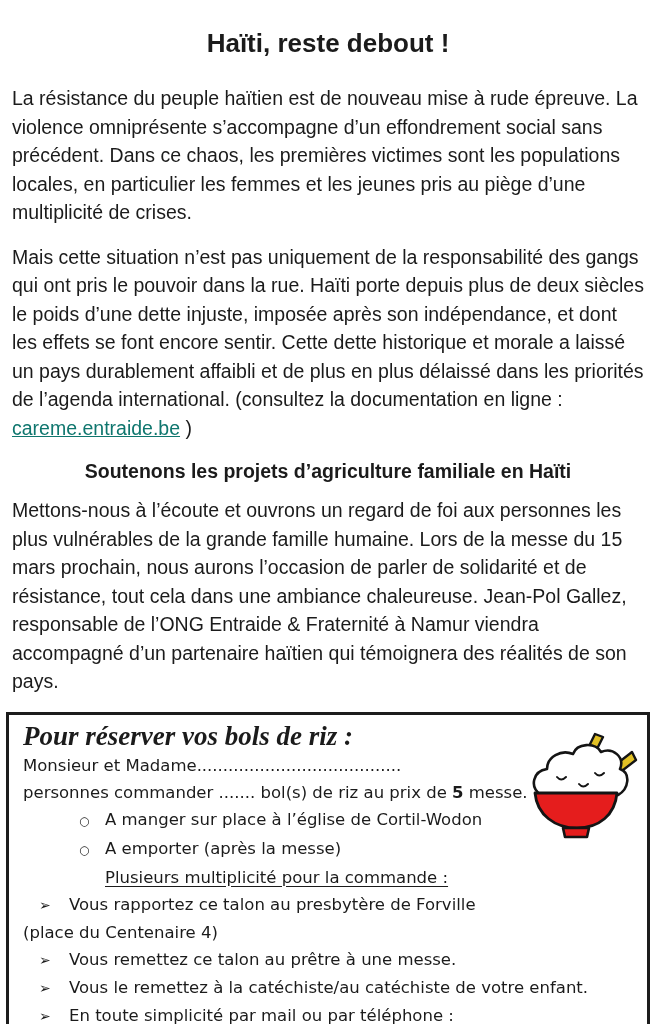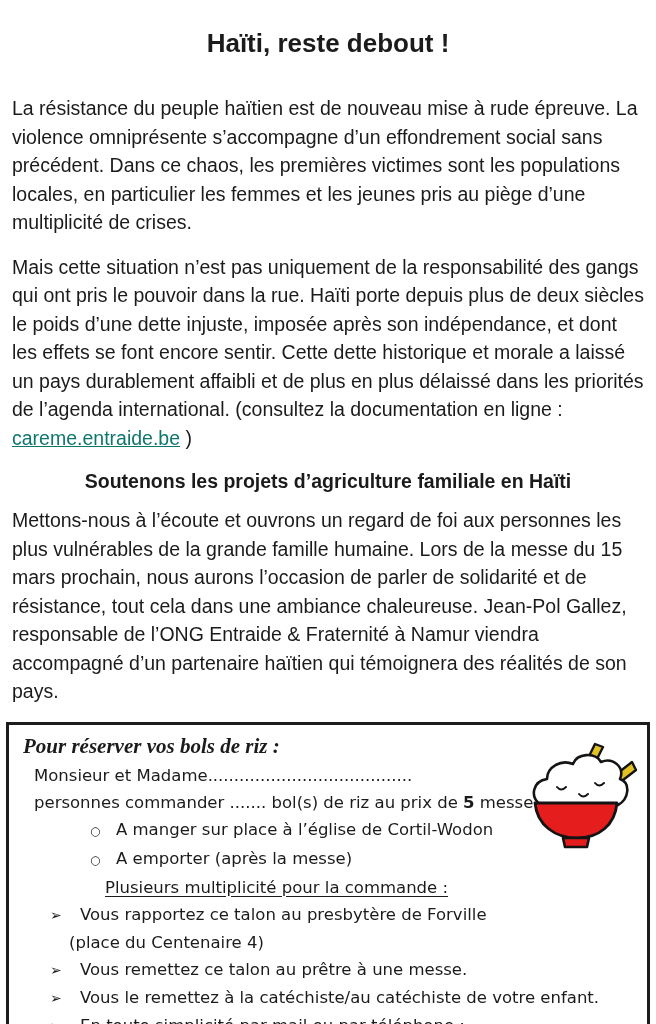"Haïti, reste debout !" h1.title { margin: 0 0 34px 0 -> 0 0 24px 0 }
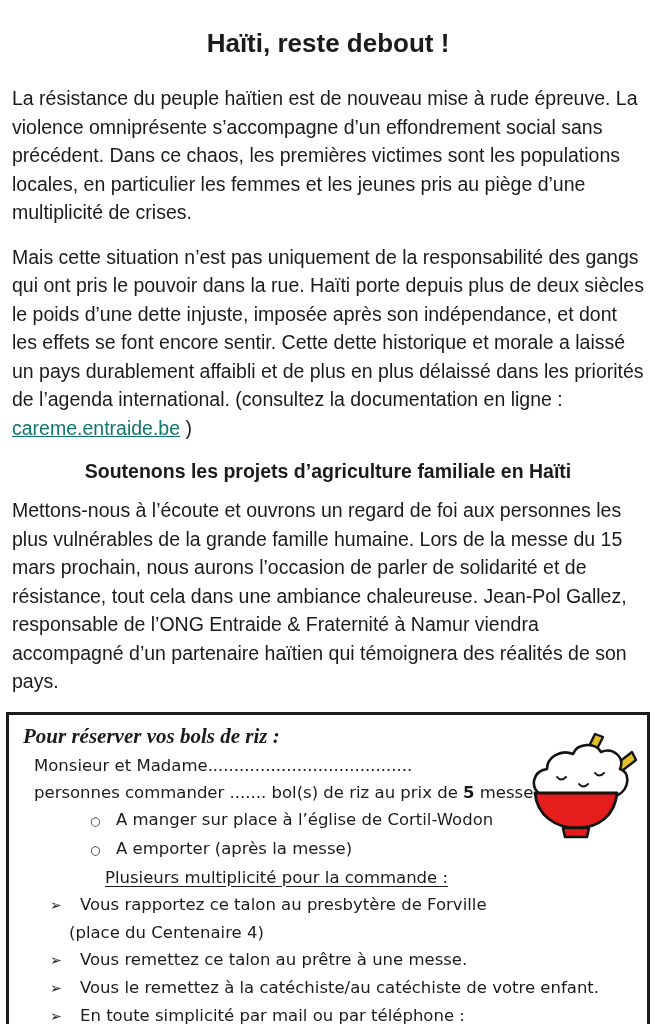"Pour réserver vos bols de" .box-heading { font-size: 21px -> 27px }
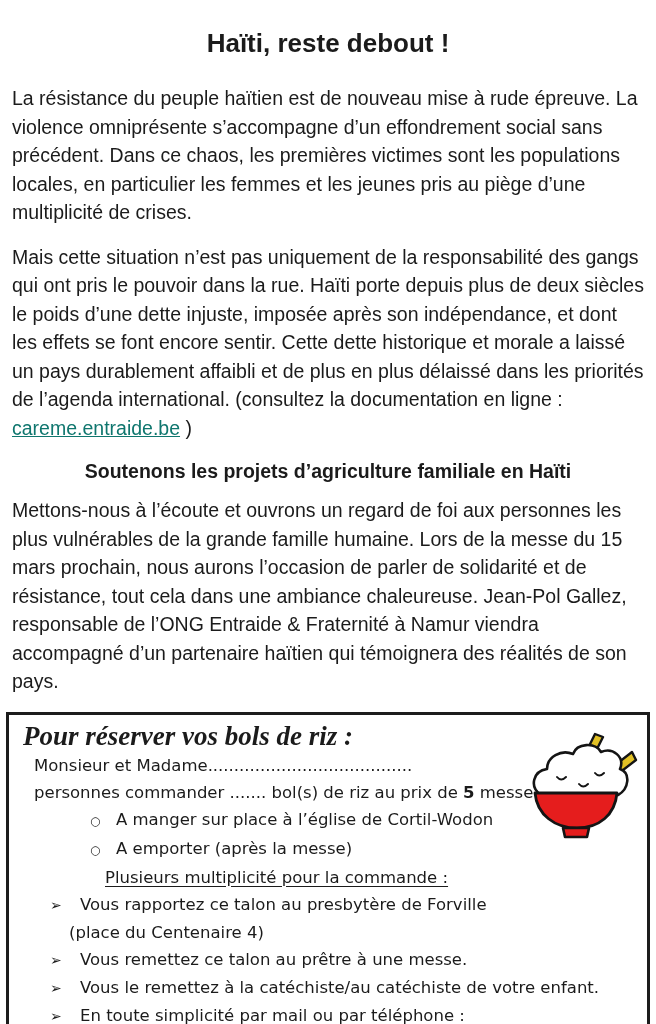"Monsieur et" .hand { margin-left: 11px -> none }
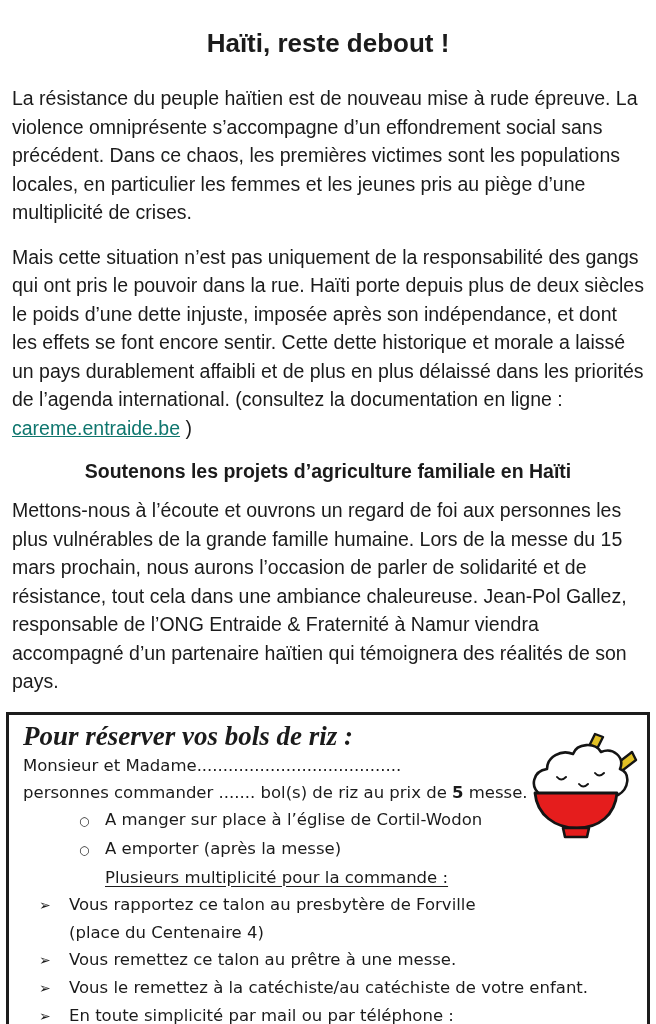"(place du Centenaire 4)" .method-cont { margin-left: 46px -> none }
